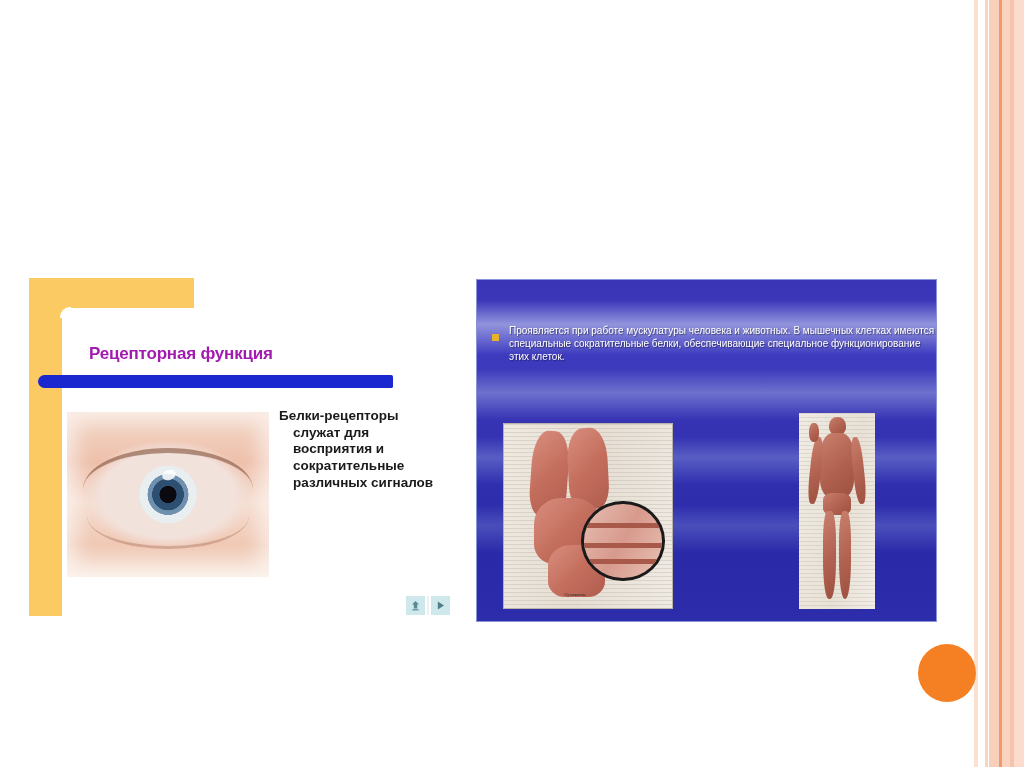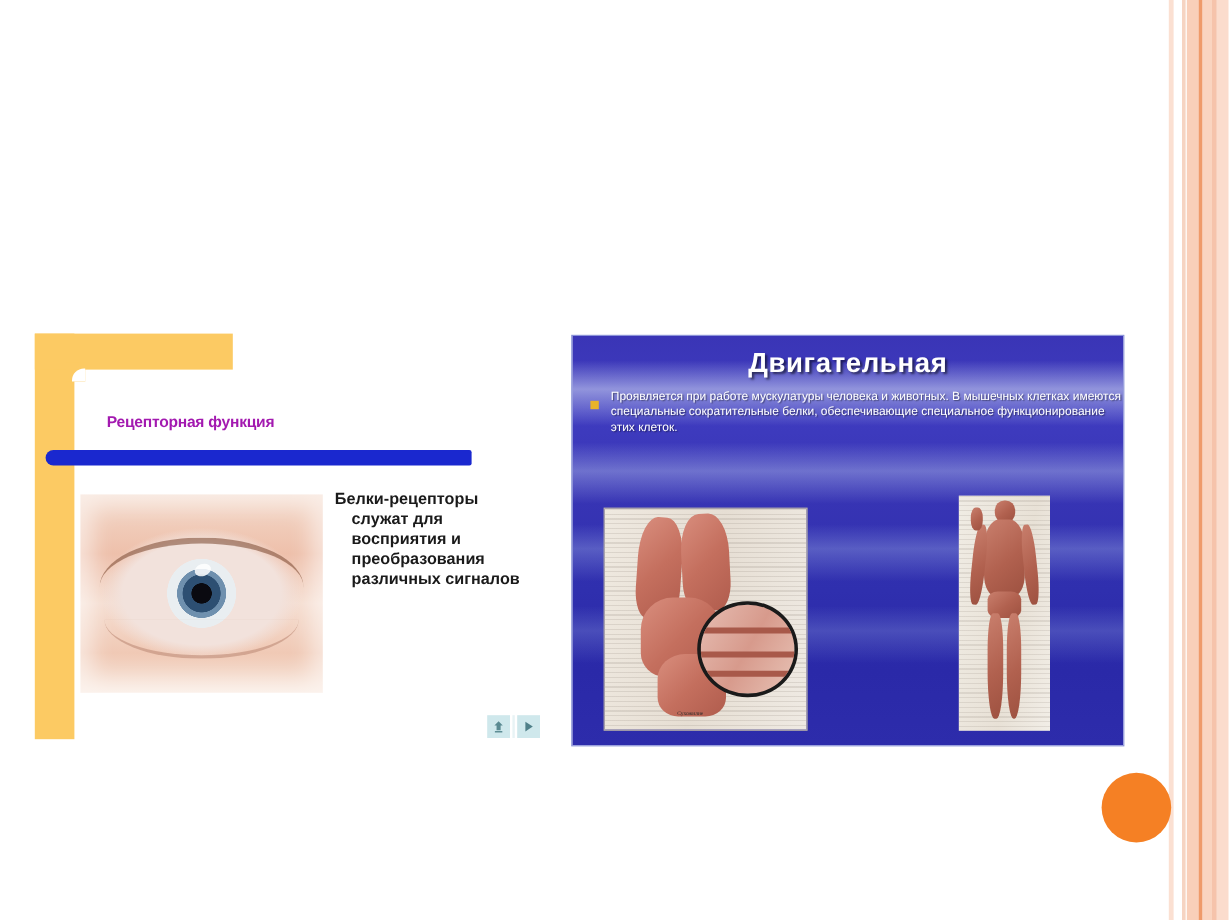"Двигательная" div.right-title { html: <div>Двигательная</div> -> none }
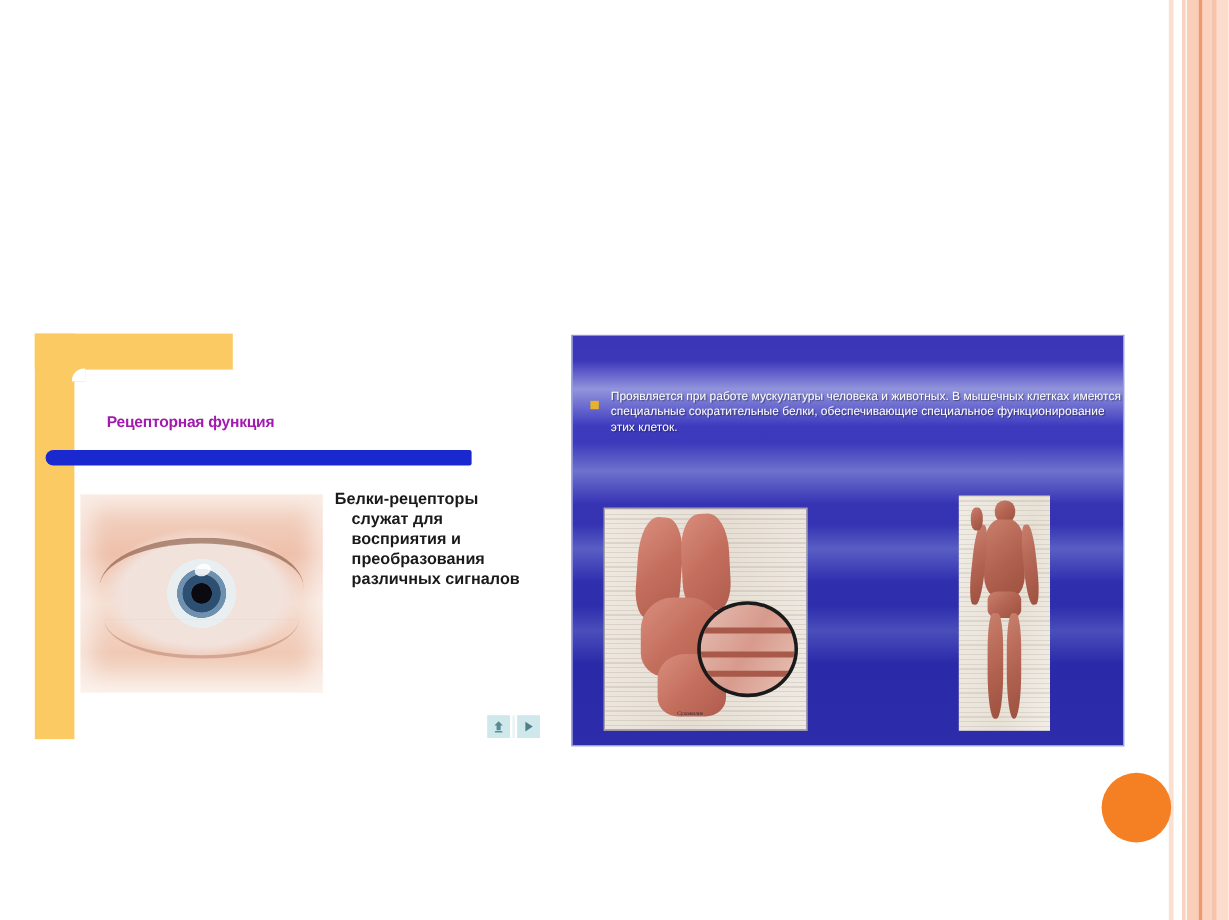"Рецепторная функция" .left-title { font-size: 13px -> 17px }
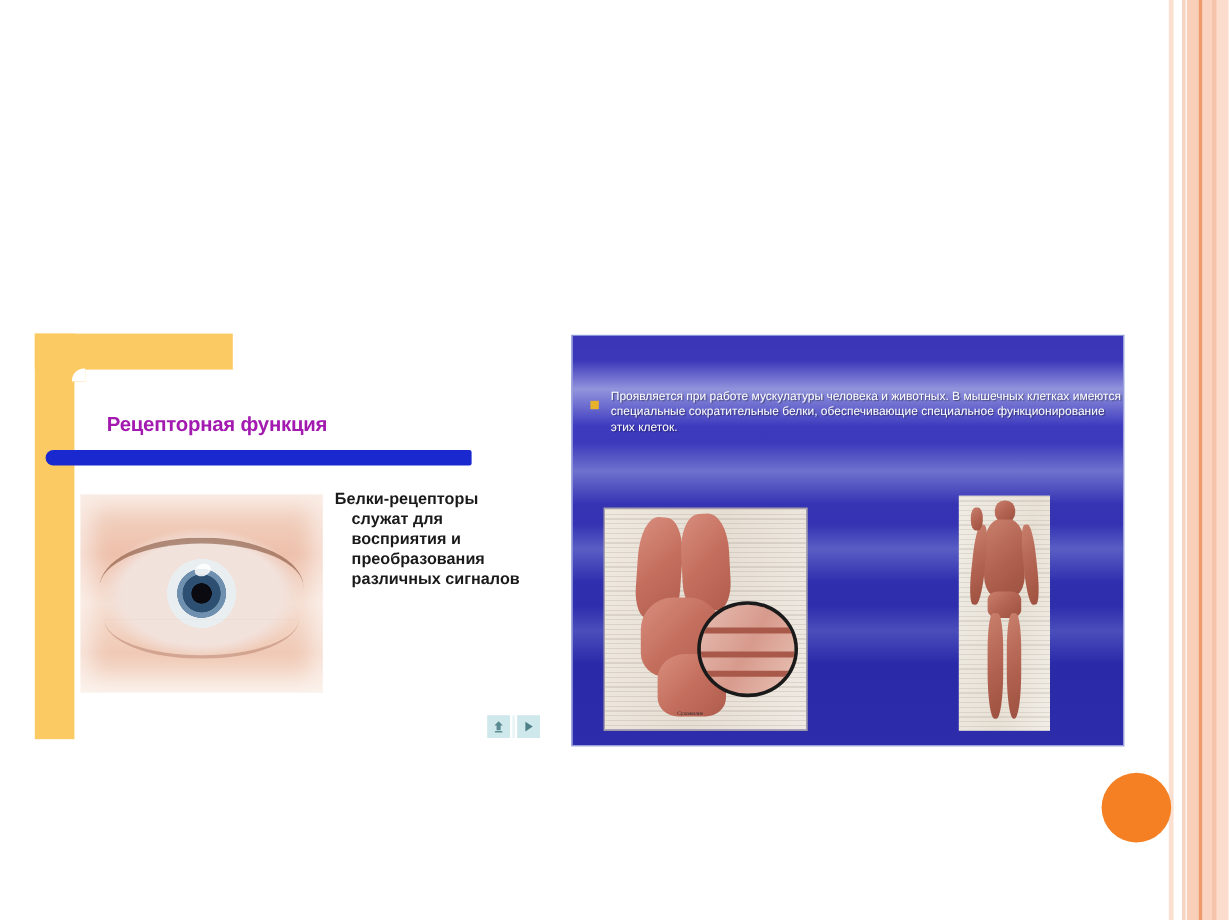"Белки-рецепторы служат для восприятия и" div.p1 { text: преобразования -> сократительные }
